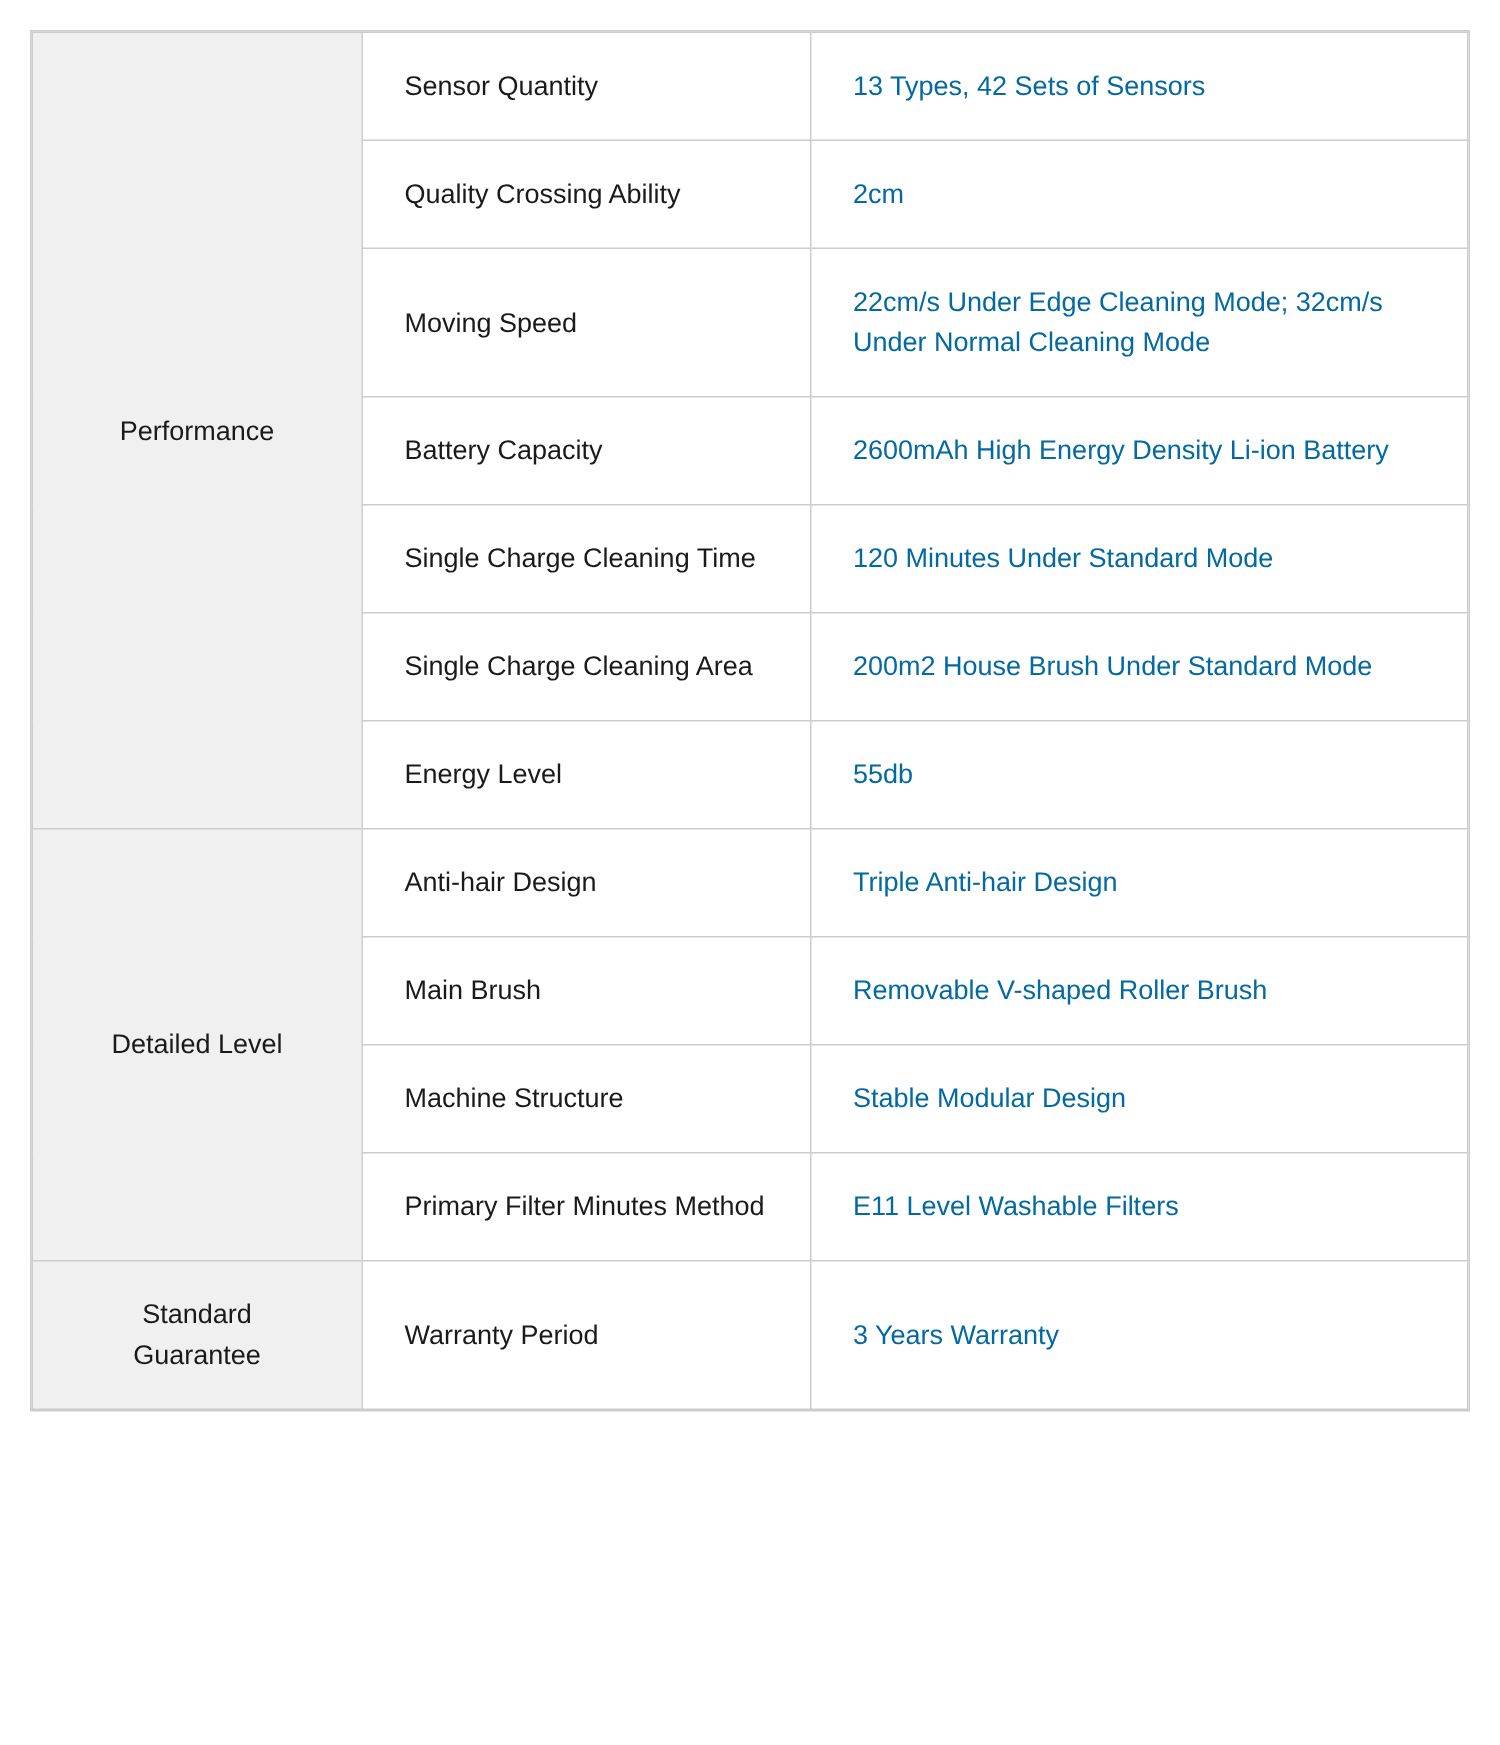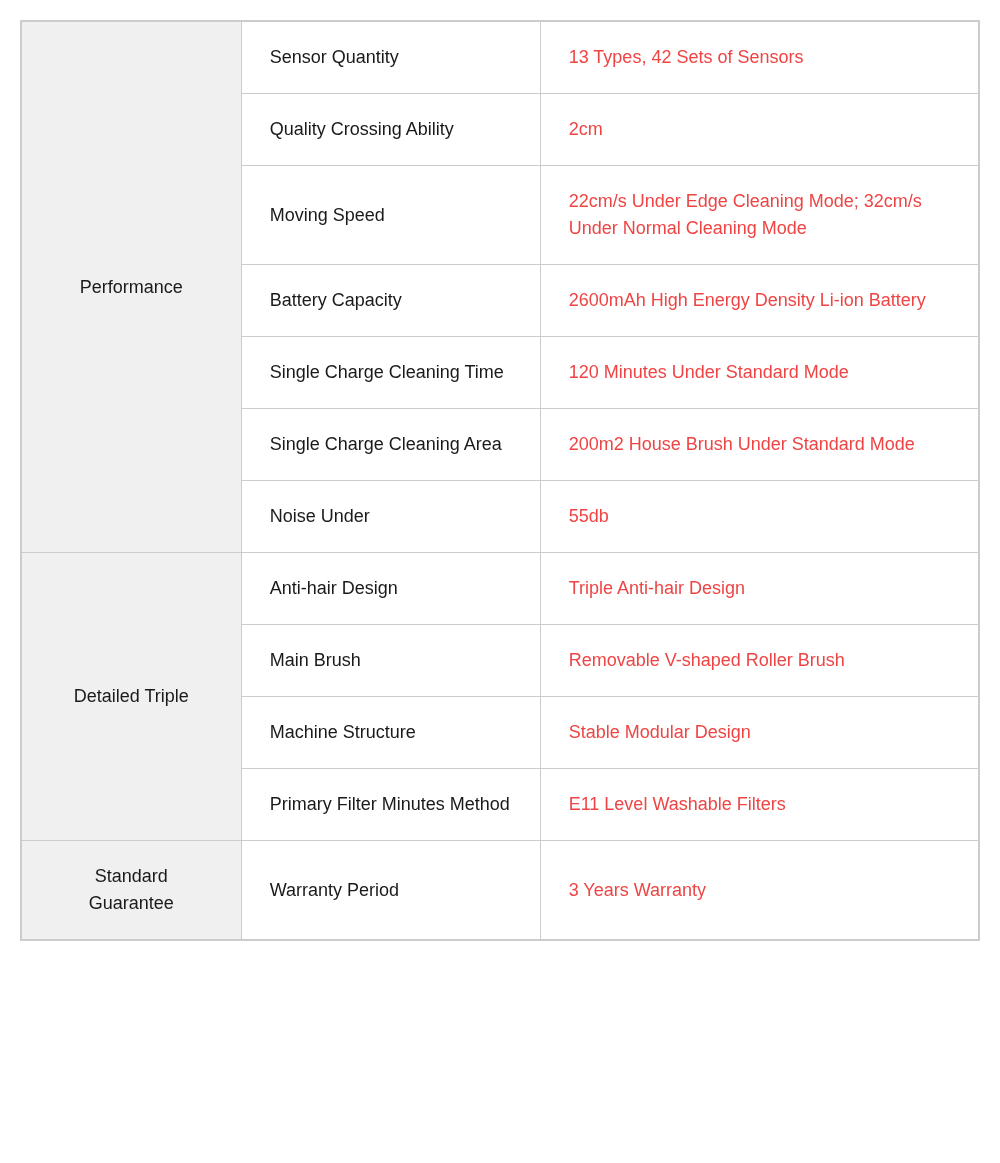"13 Types, 42 Sets of" .col-value { color: #ef4444 -> #0369a1 }
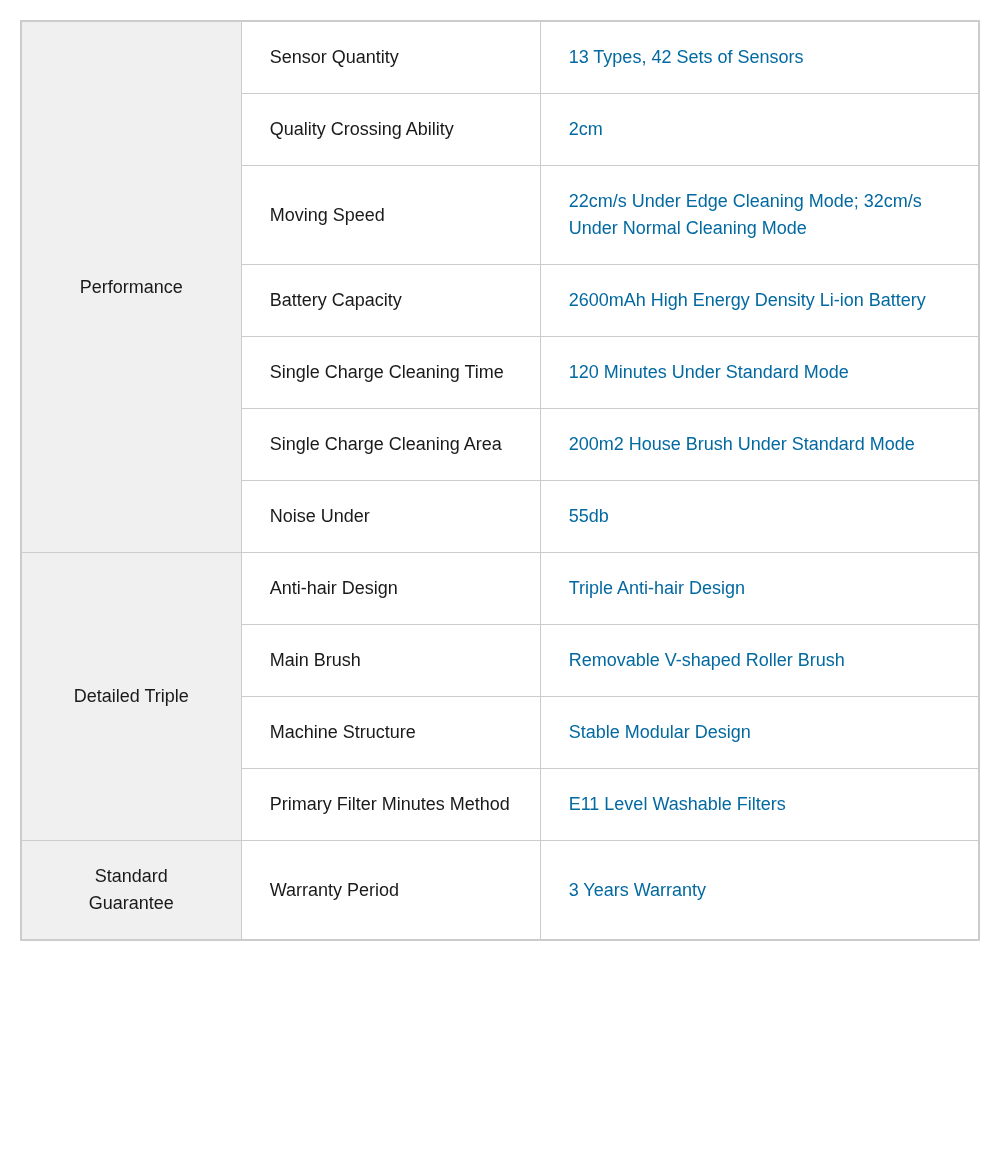"Noise Under" td.col-attribute { text: Noise Under -> Energy Level }
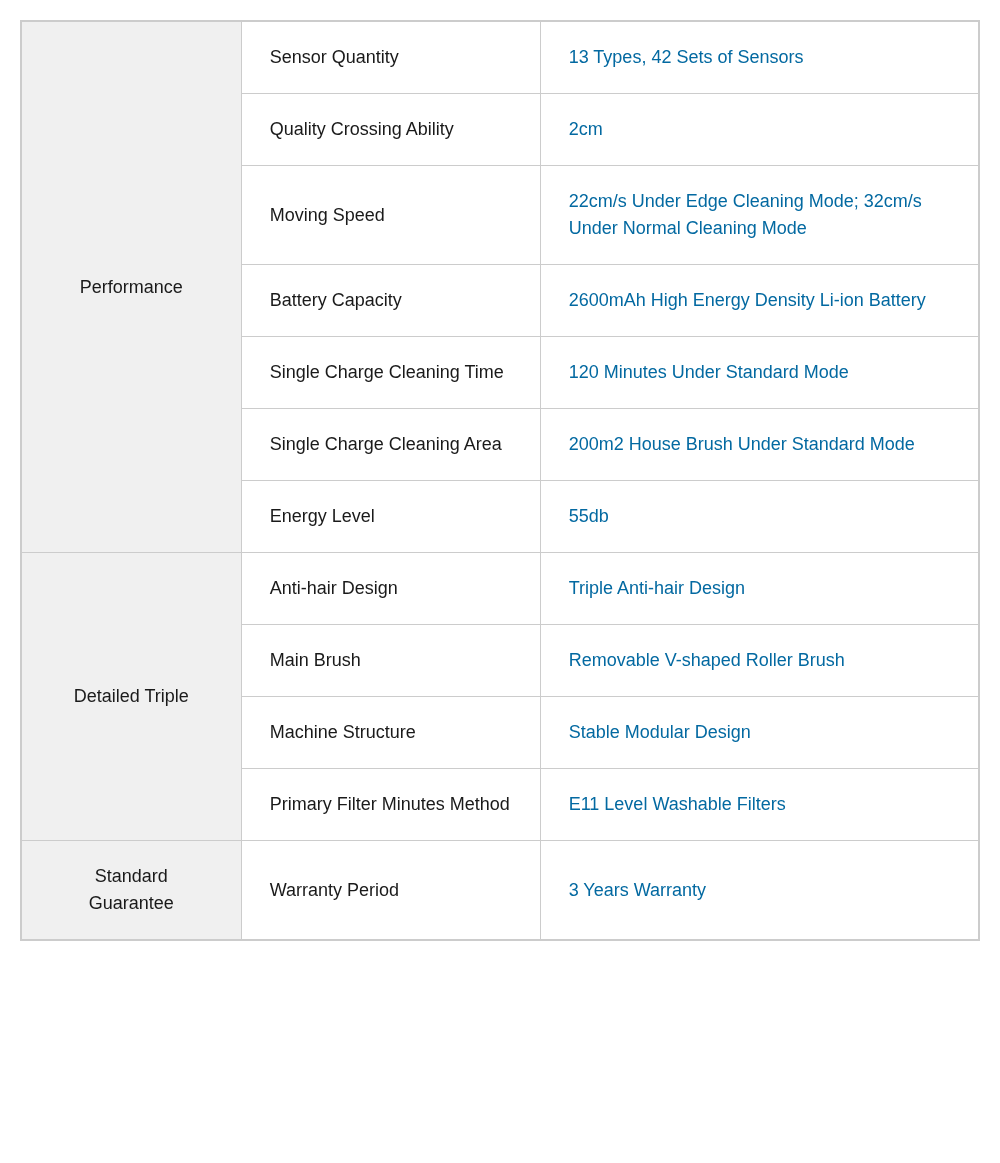"Detailed Triple" td.col-category { text: Triple -> Level }
